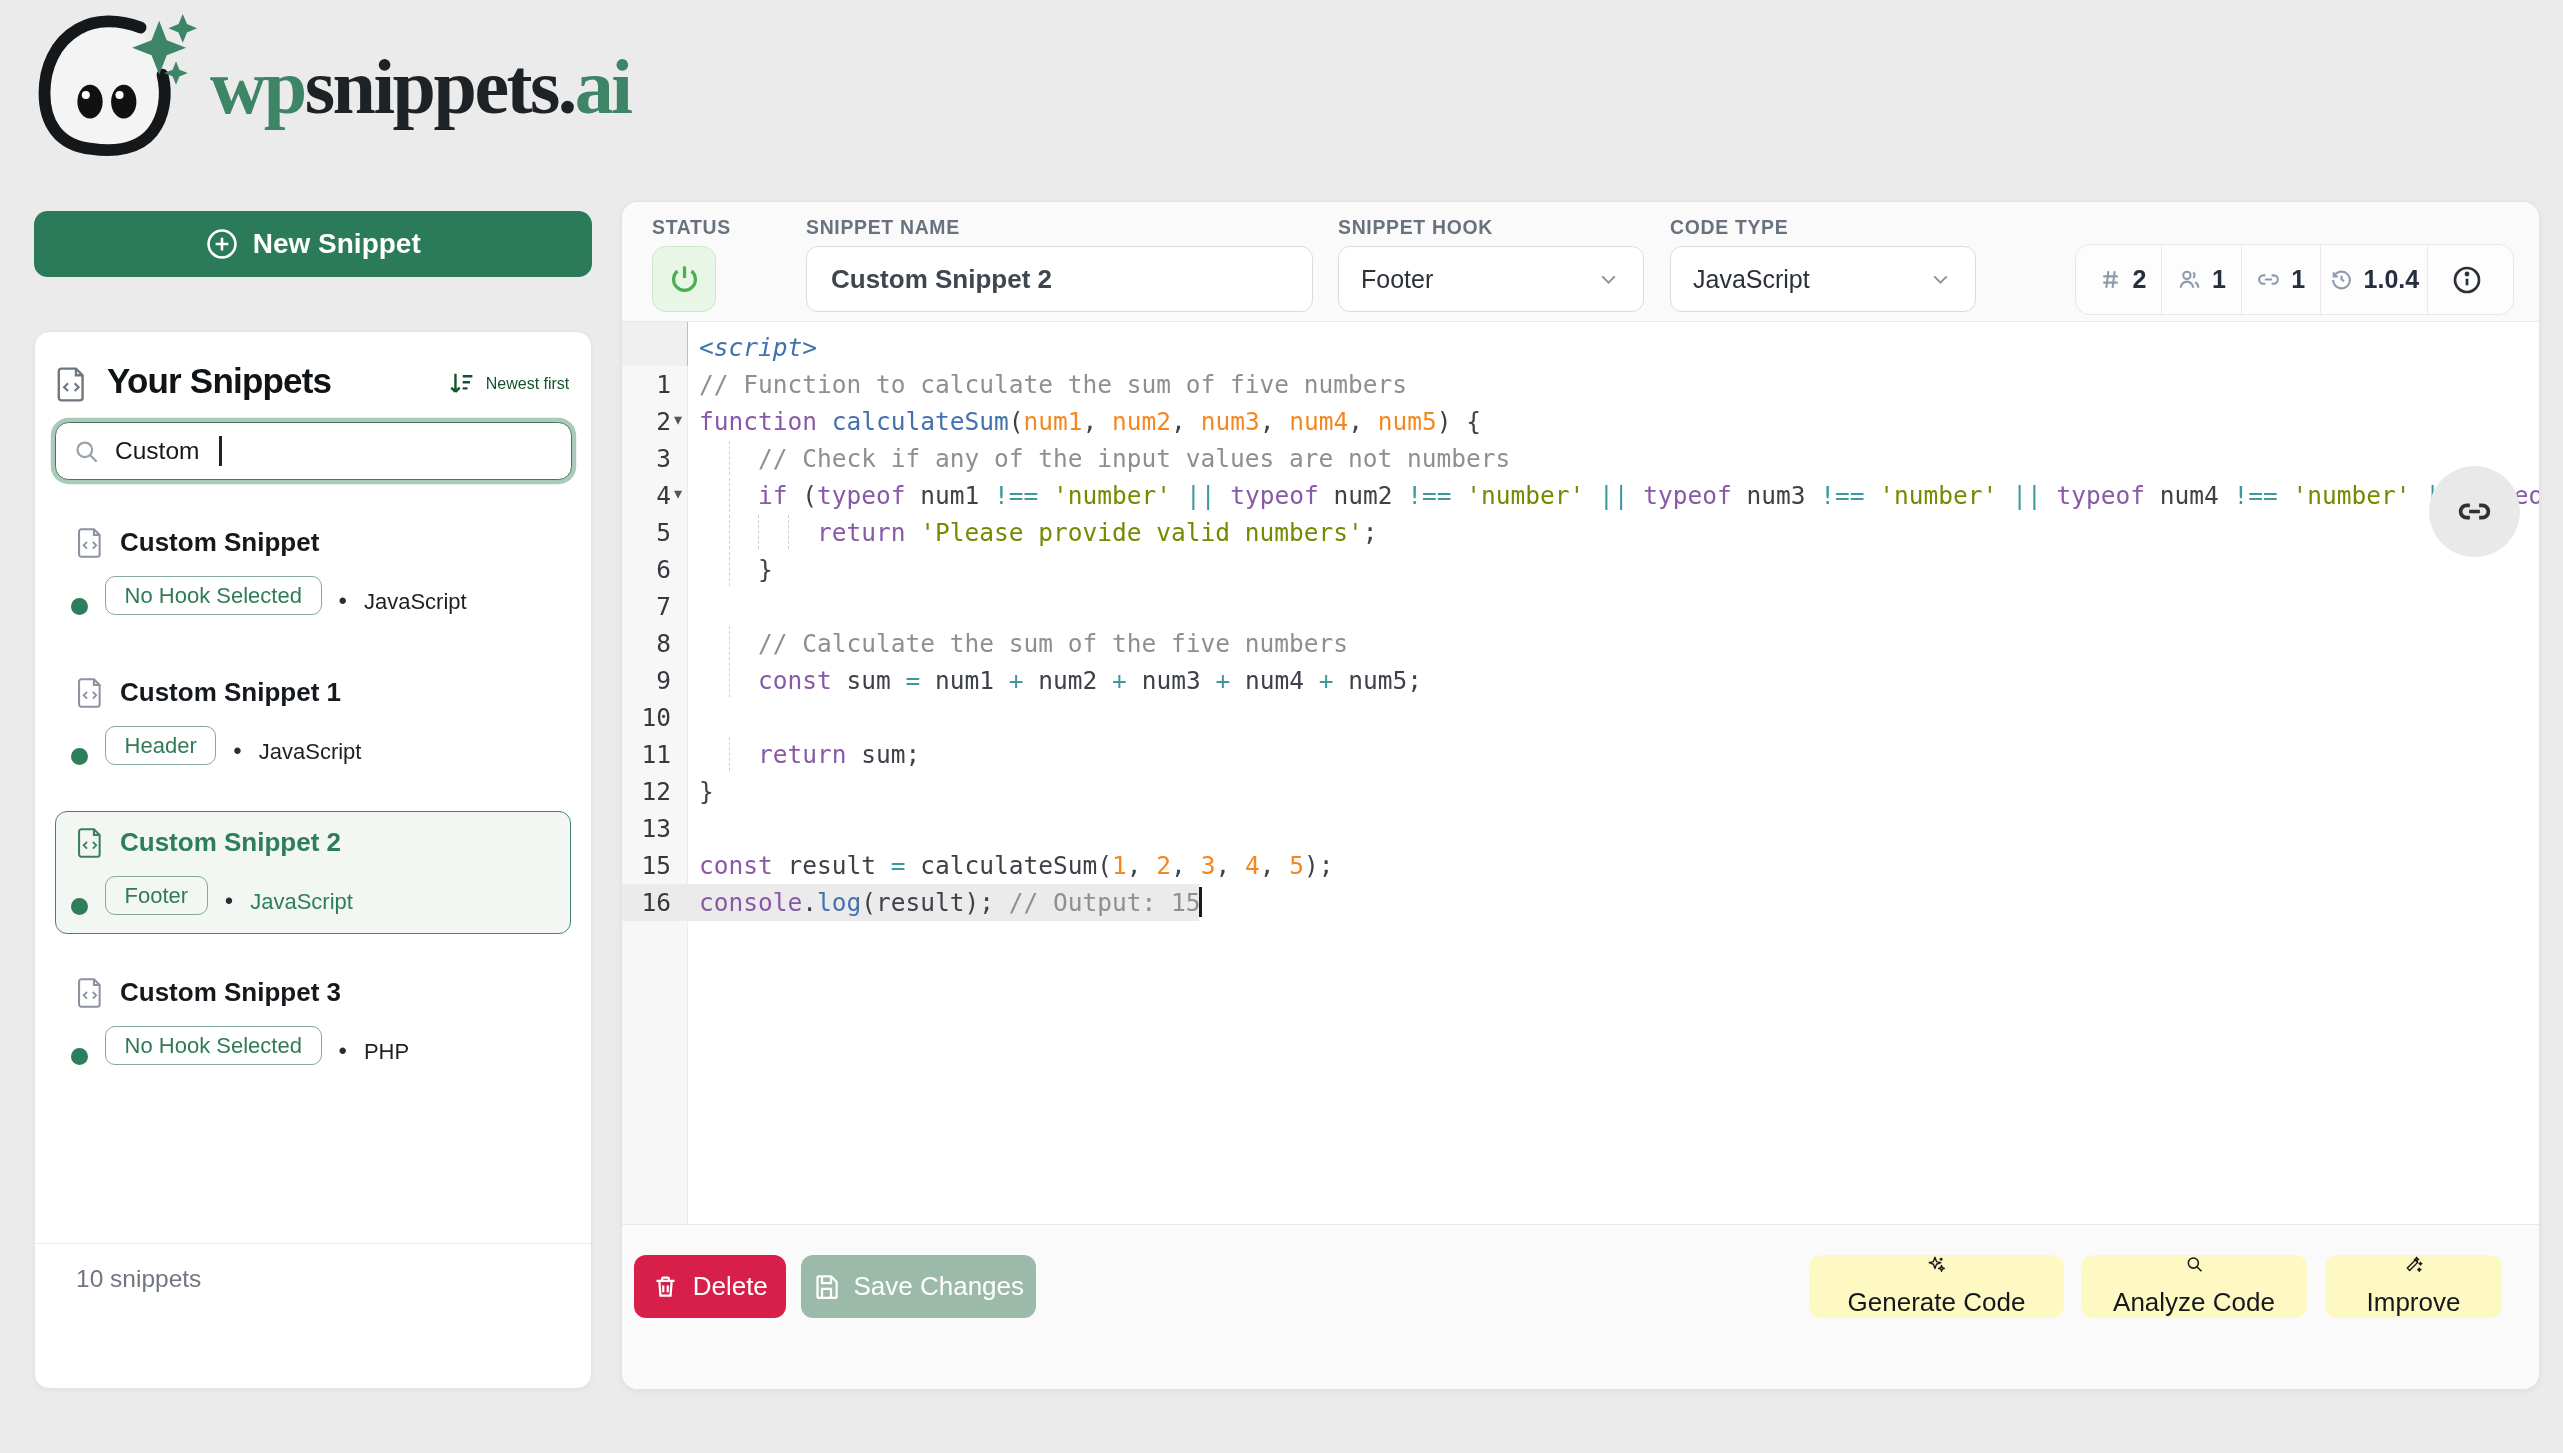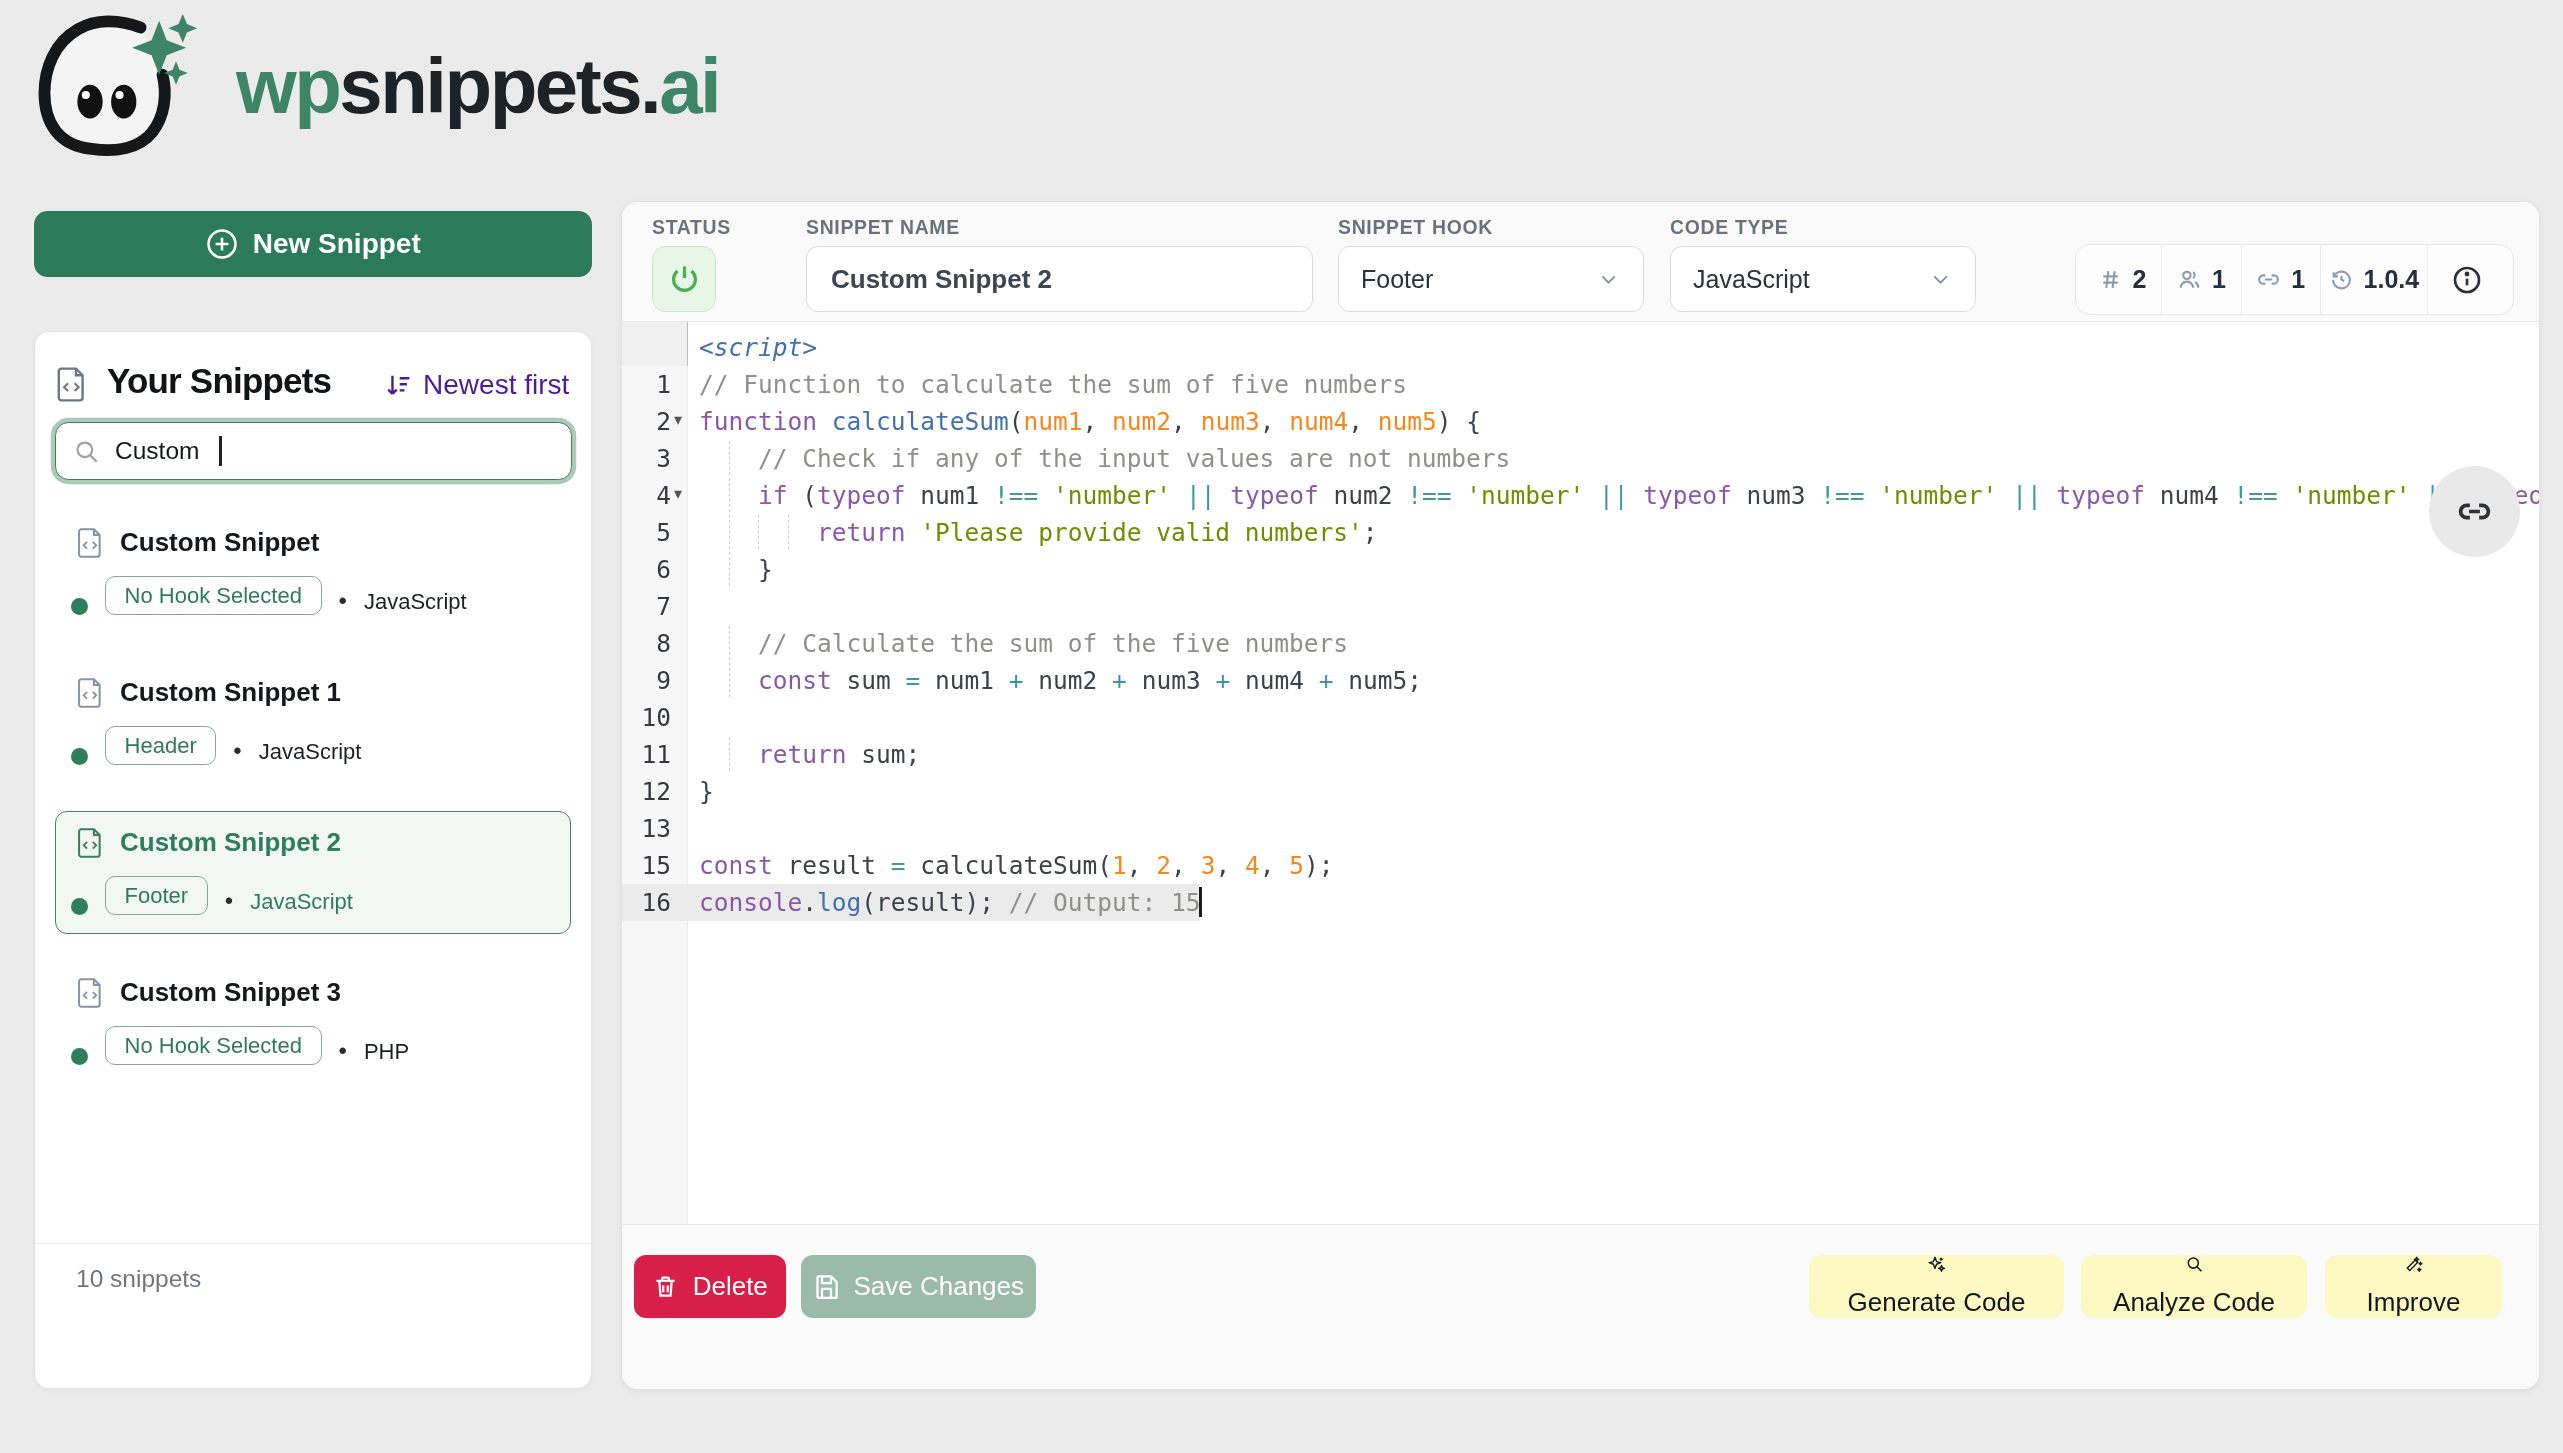"wpsnippets.ai" .logo { font-family: none -> Liberation Serif, serif; gap: 36px -> 10px }
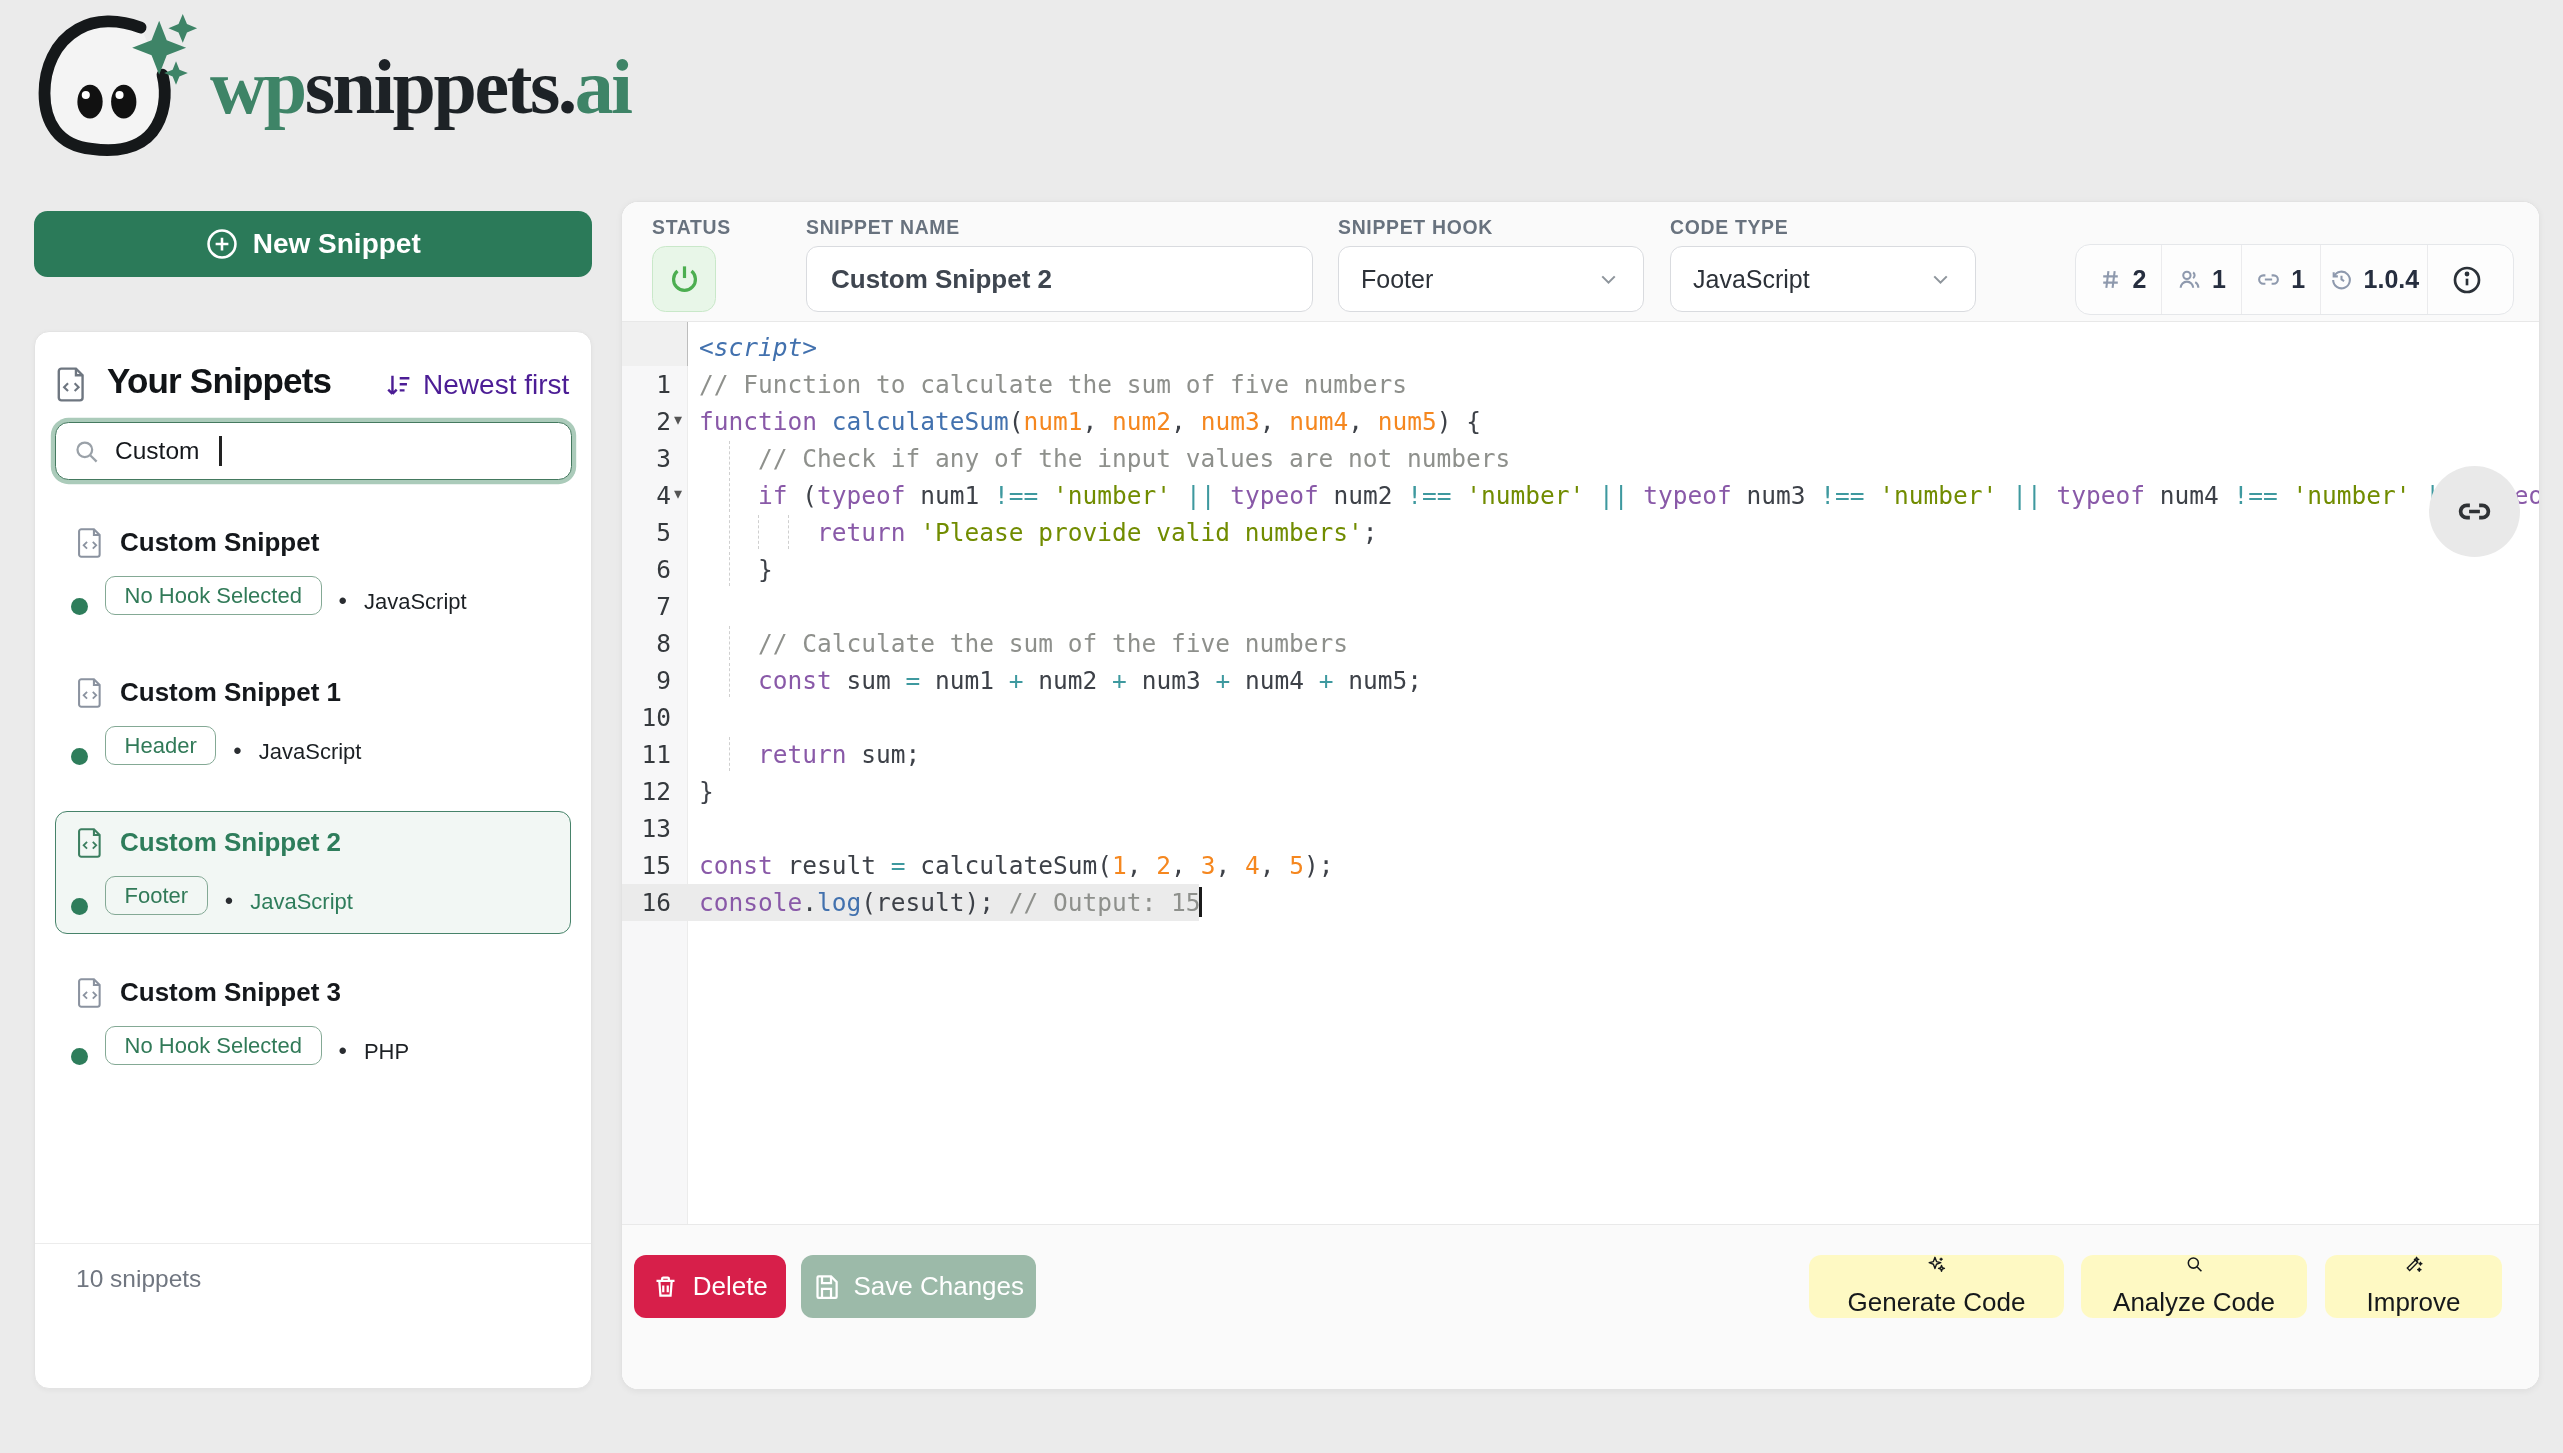"Newest first" .sort { color: #4c1d95 -> #14532d; font-size: 28px -> 16px }
